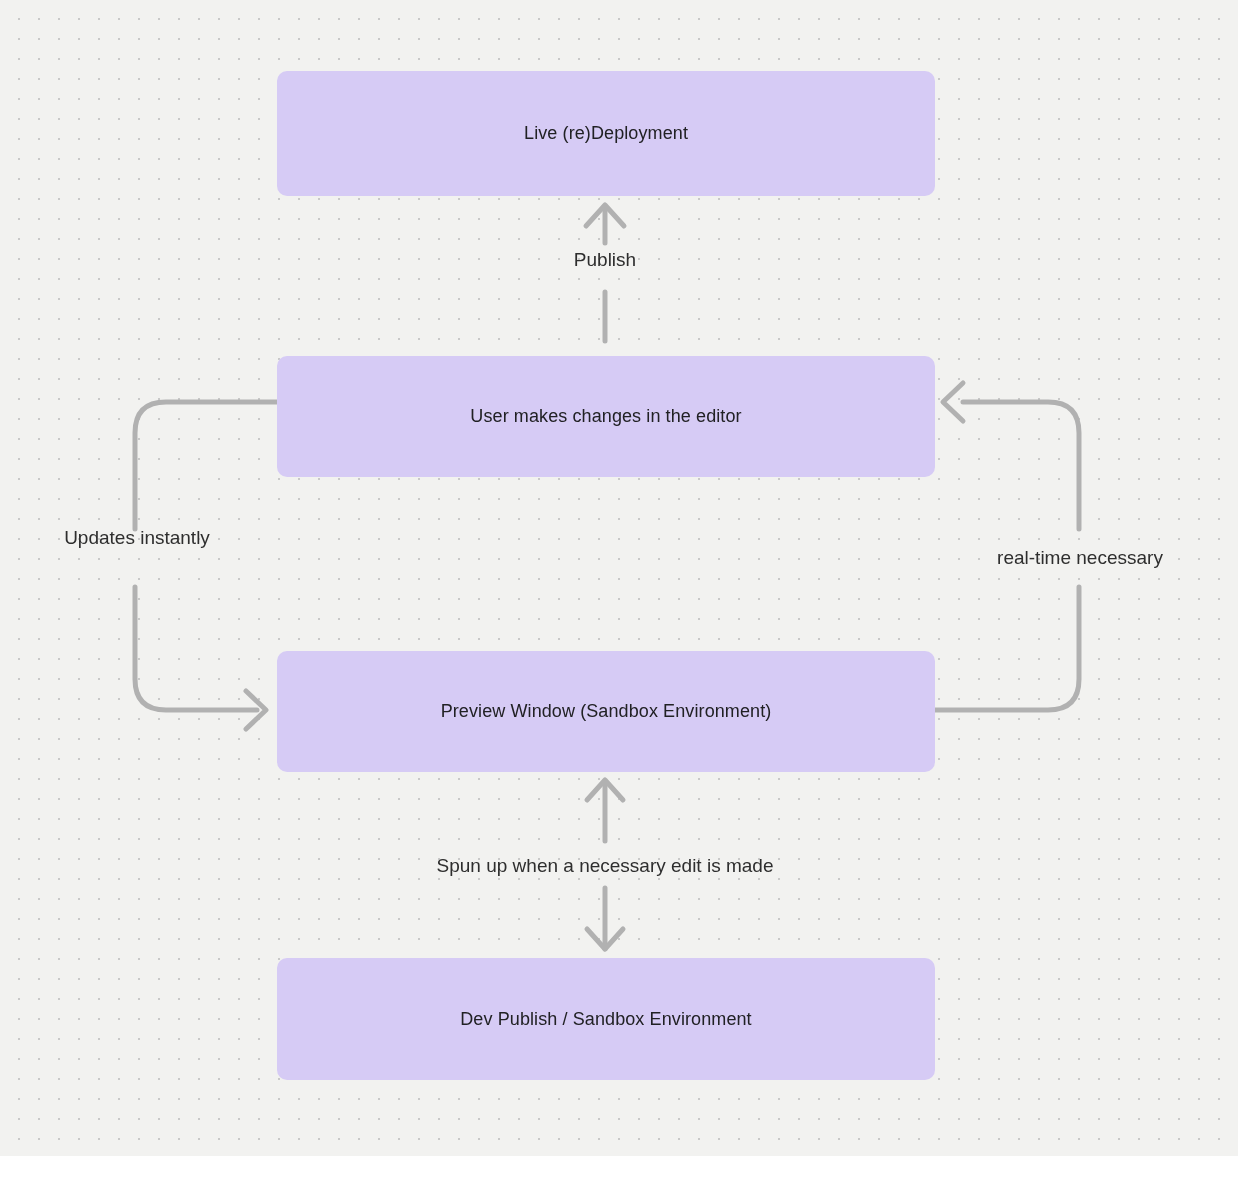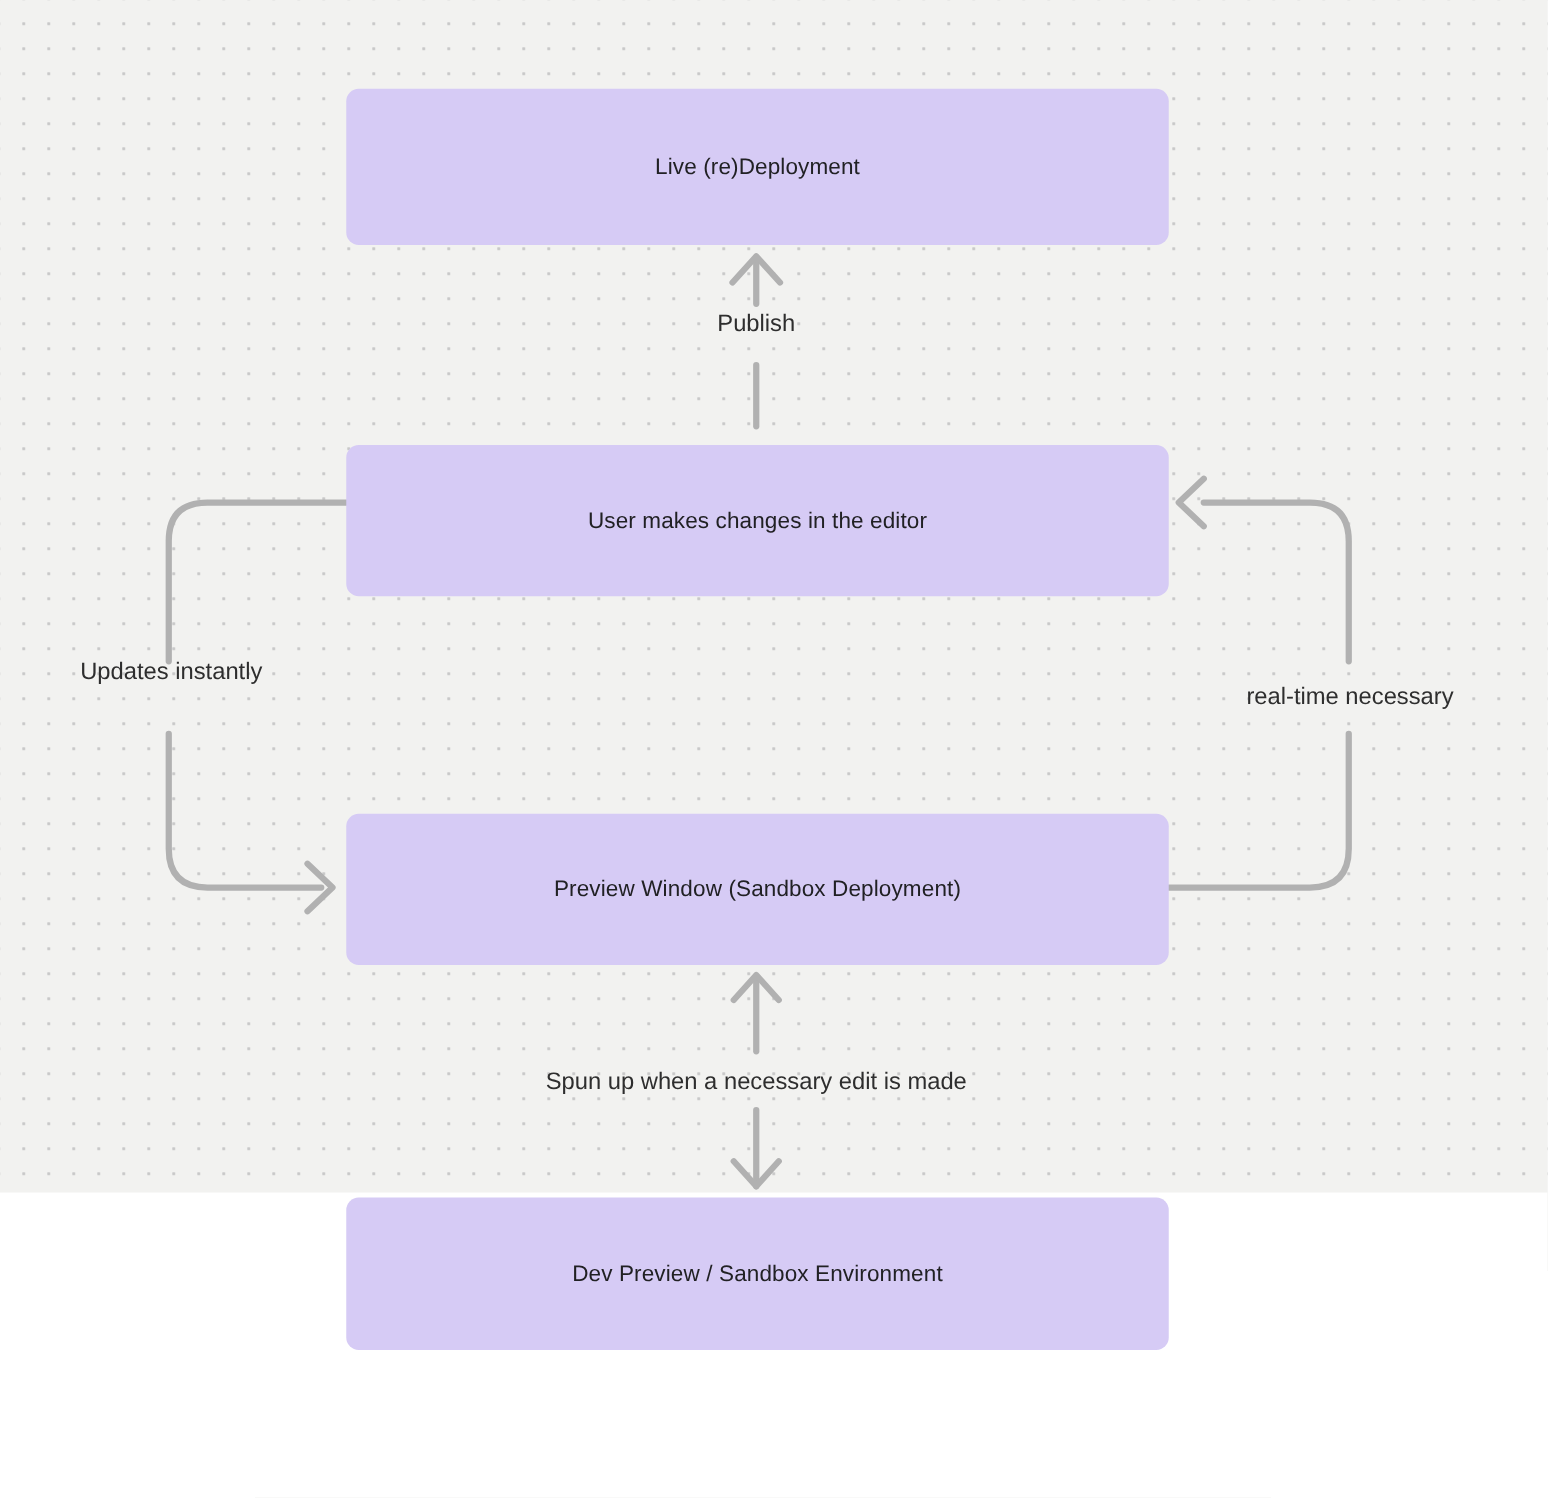"Live (re)Deployment" .canvas { height: 954px -> 1156px }
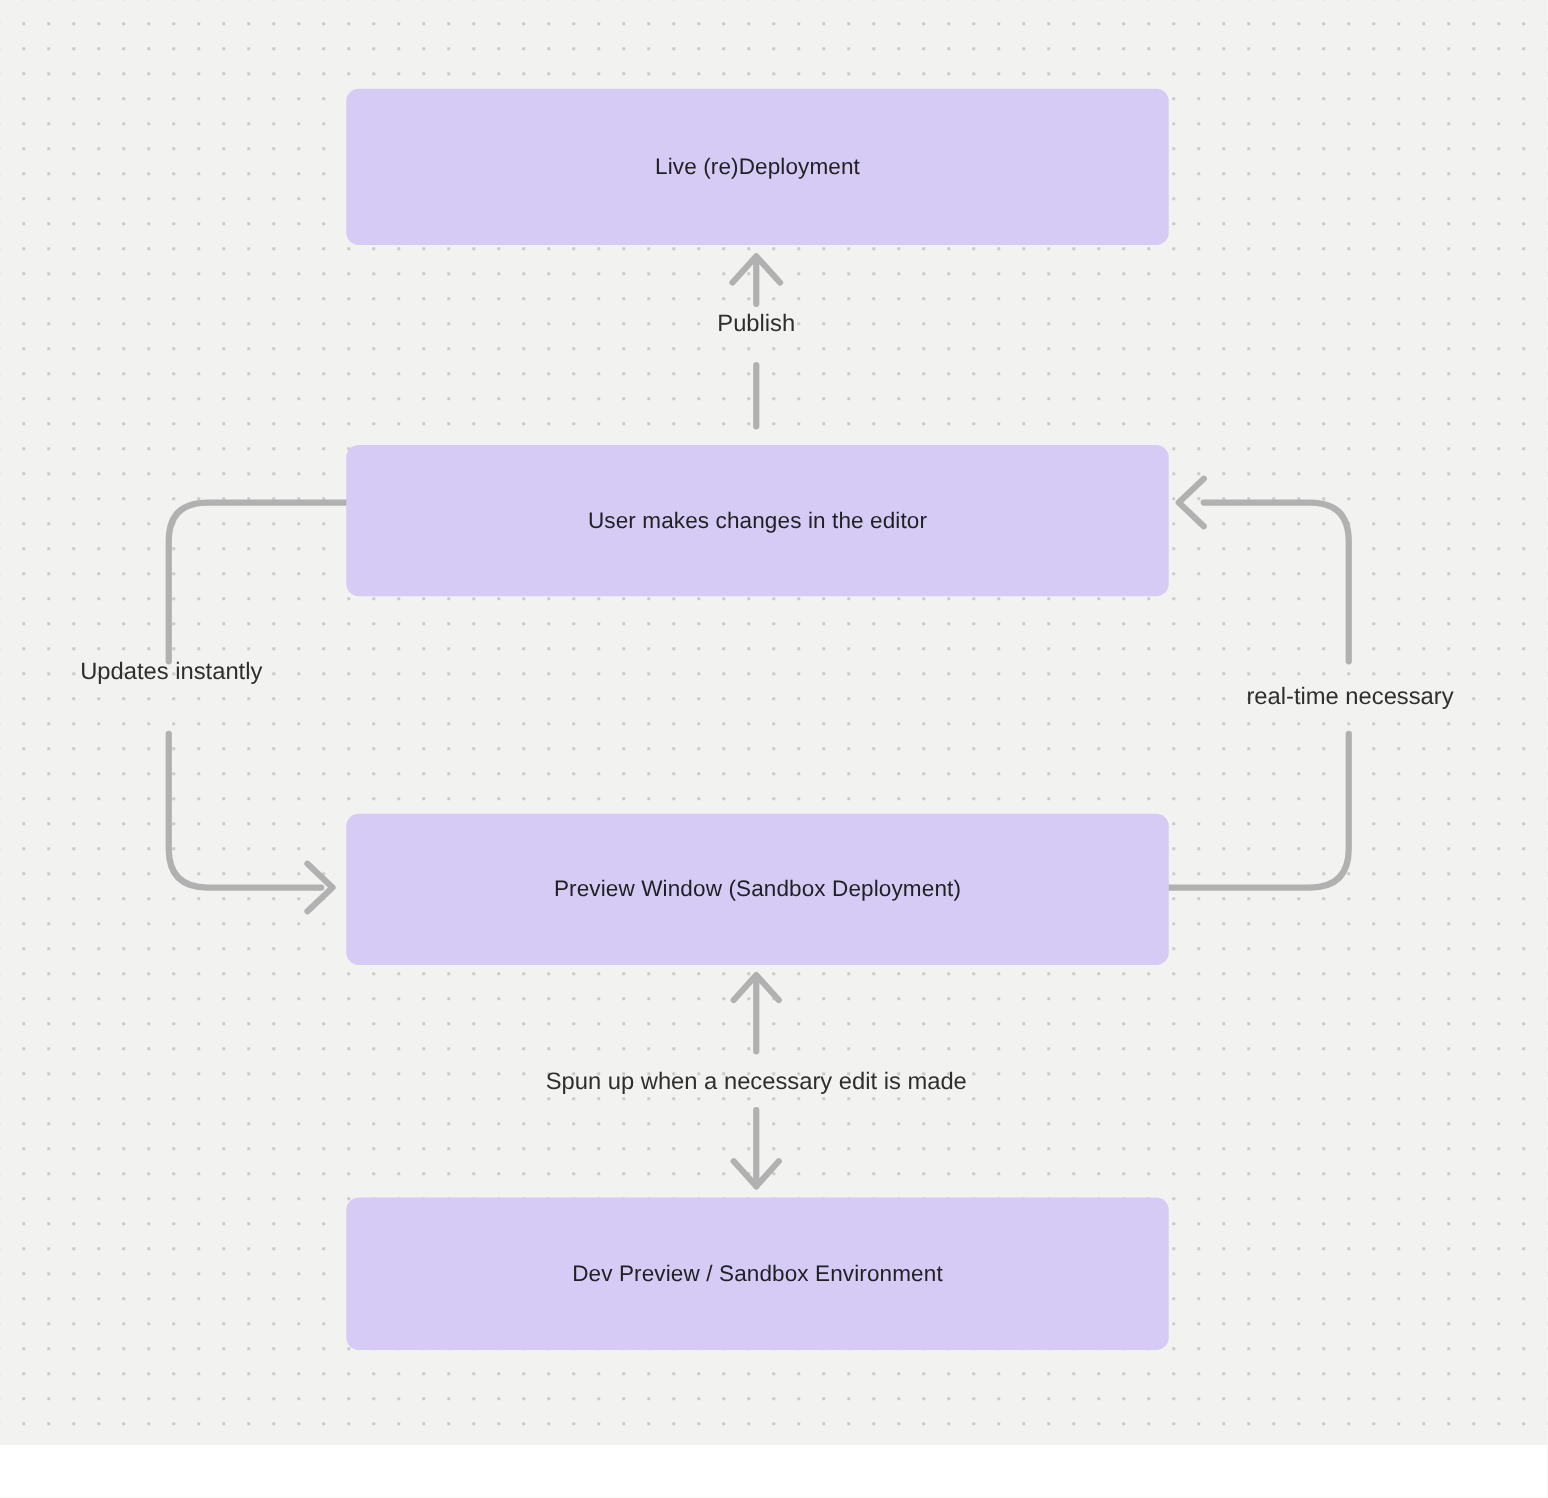"Preview Window (Sandbox Deployment)" span { text: Deployment -> Environment }
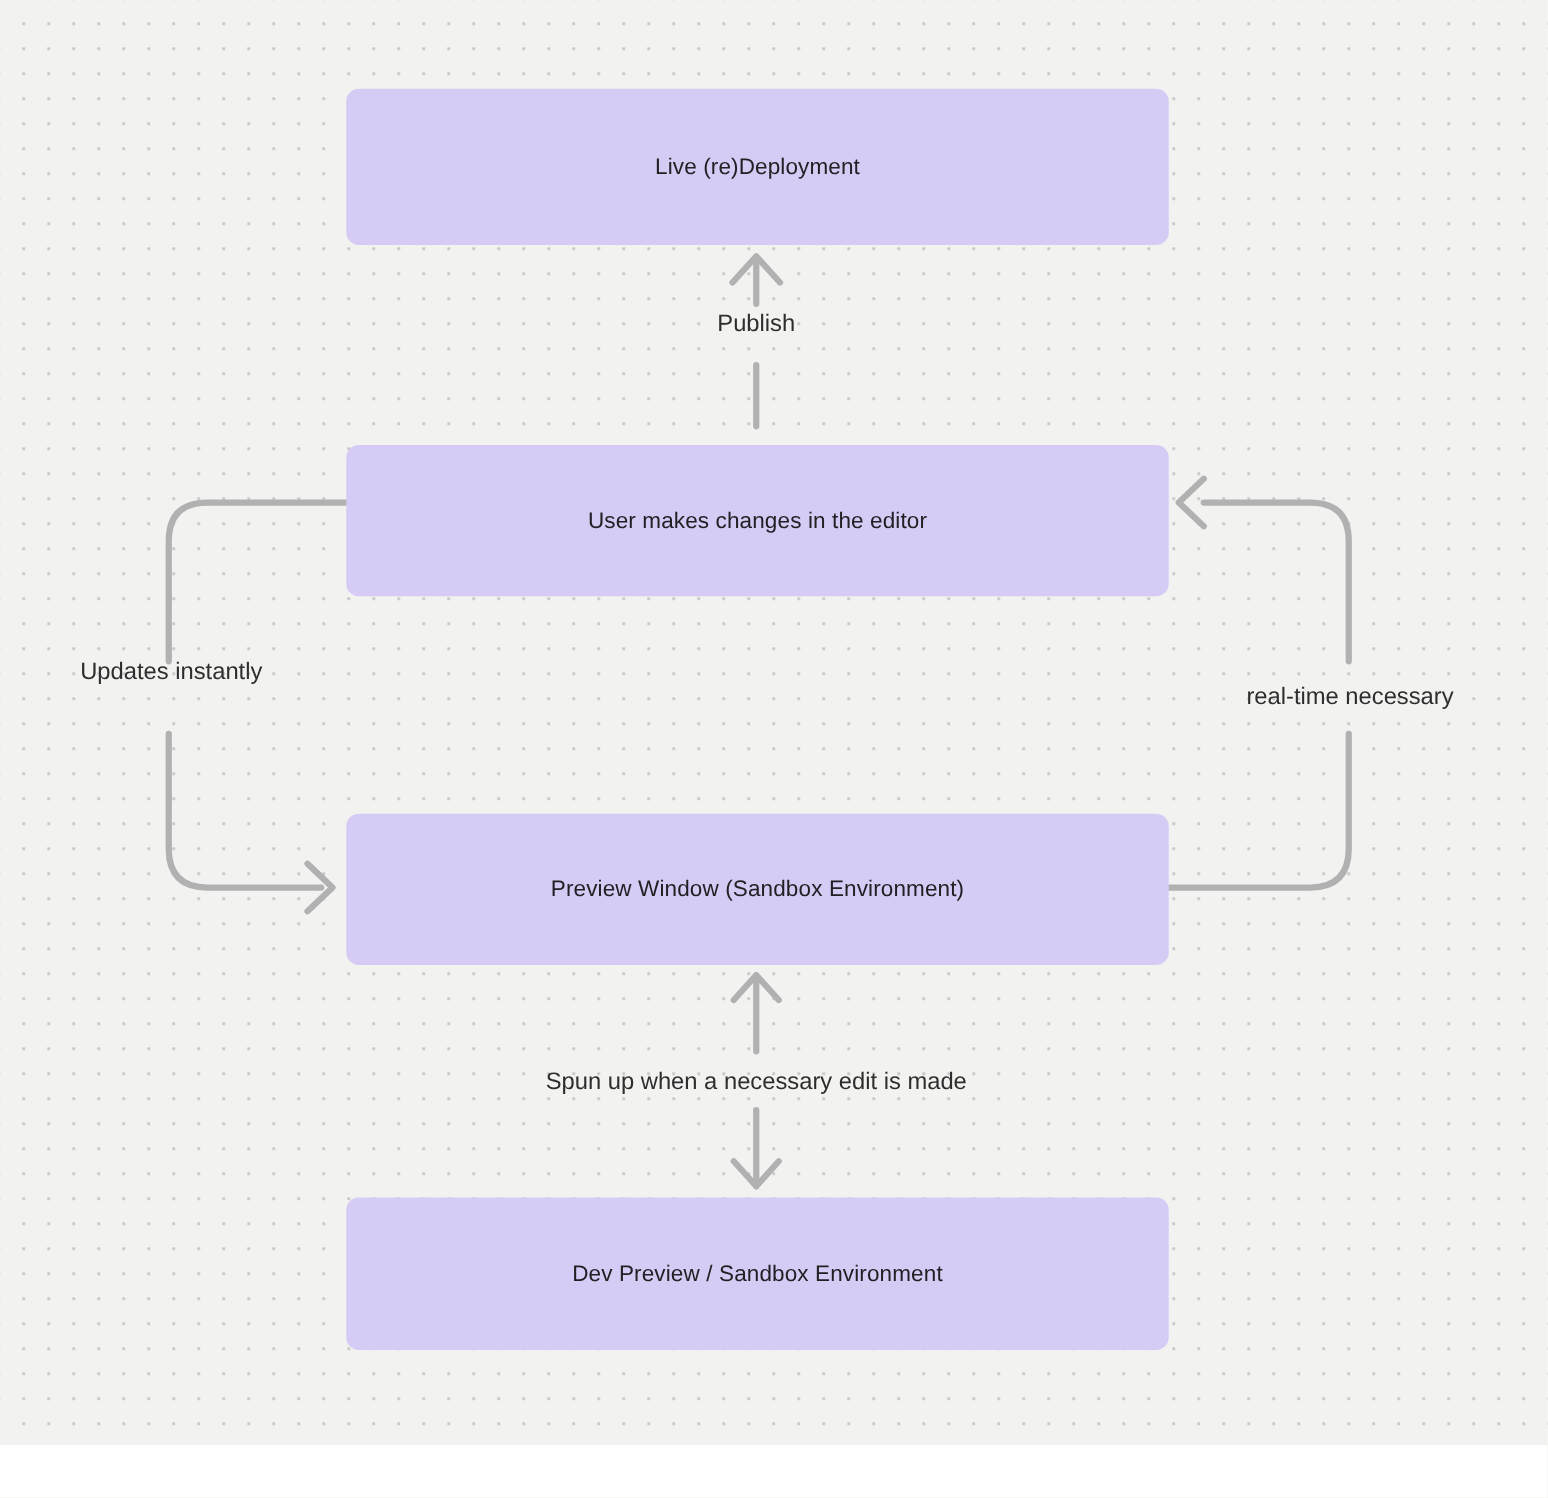"Dev Preview / Sandbox Environment" span { text: Preview -> Publish }
